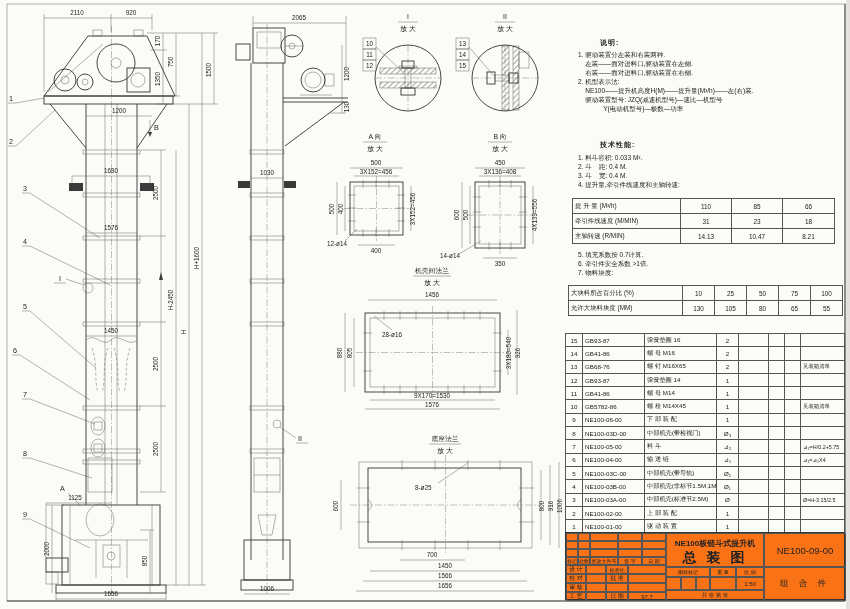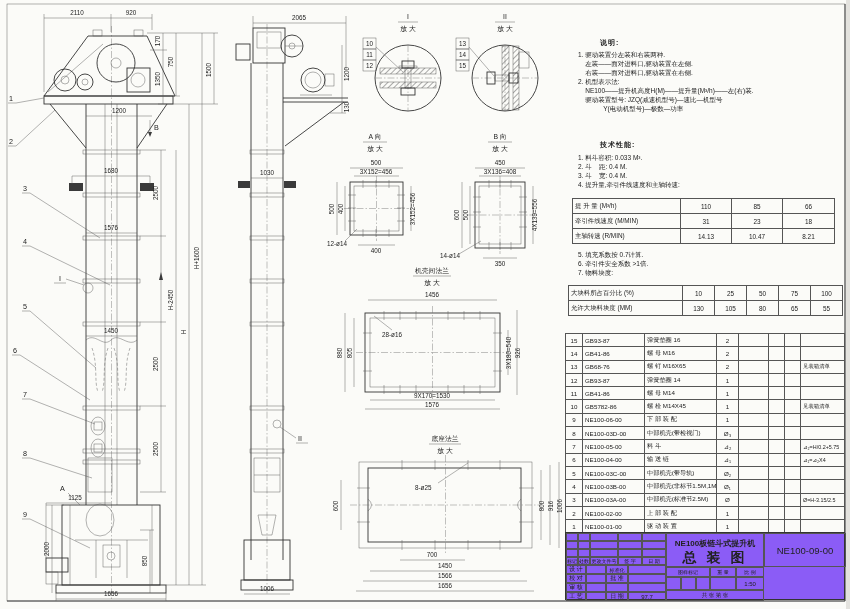"NE100板链斗式提升机" #tb { background: #8b5cf6 -> #f97316 }
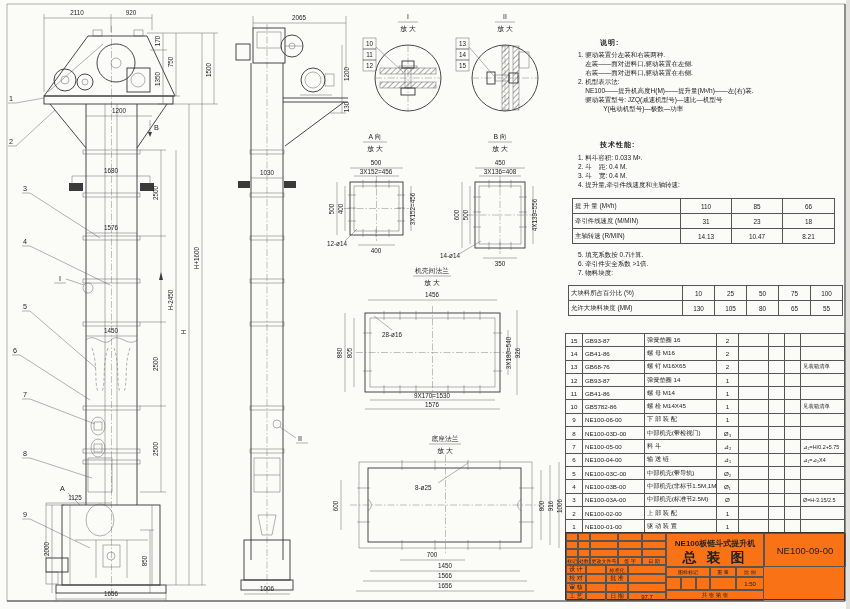"组 合 件" div.c { html: none -> <div>组 合 件</div> }
